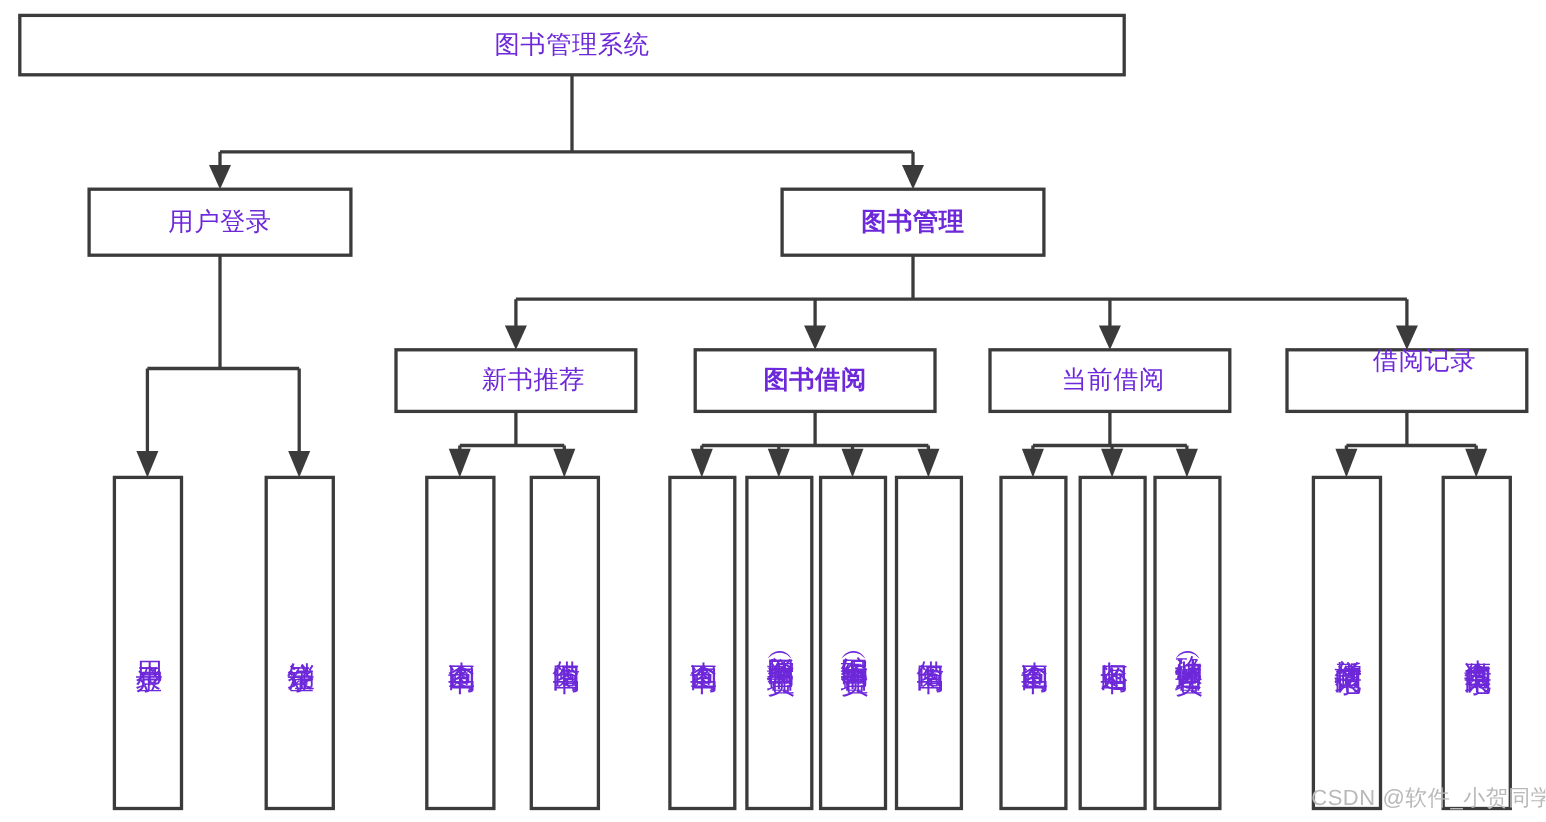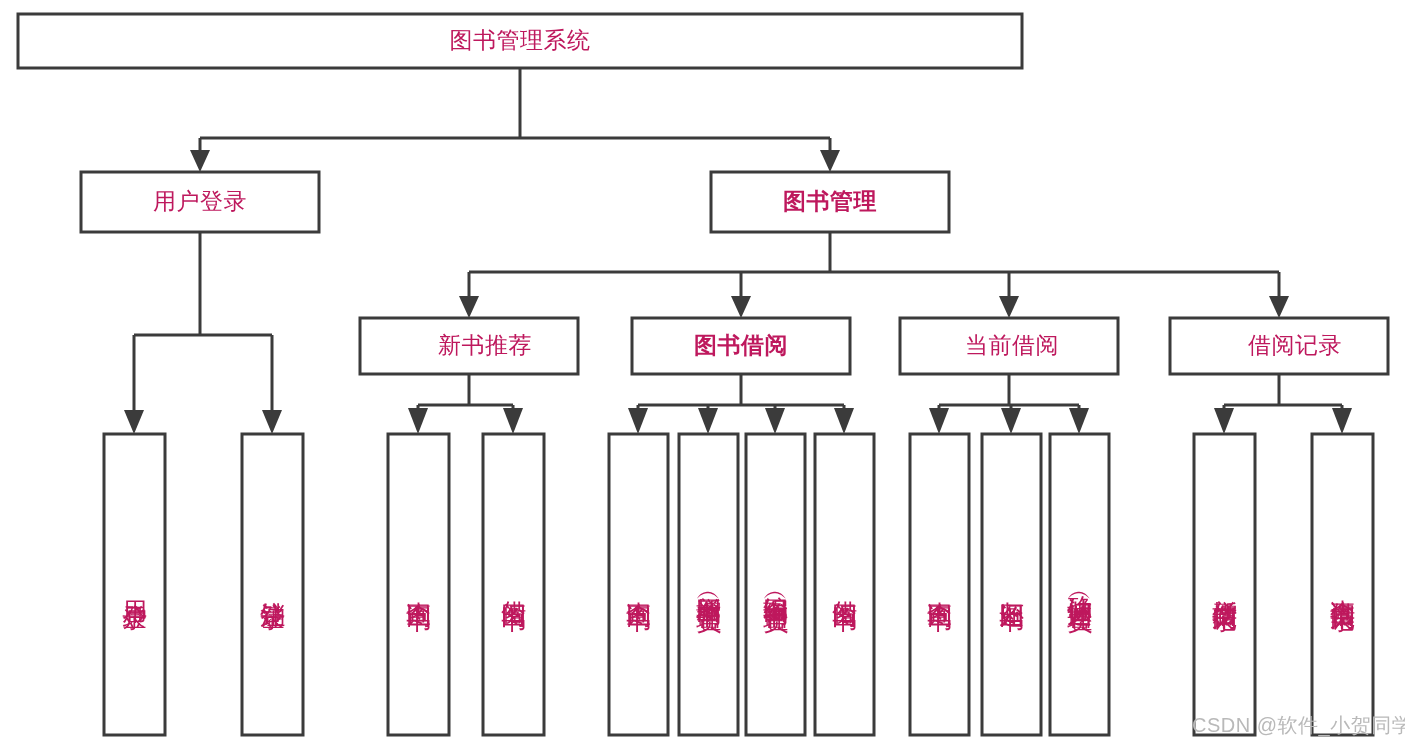"图书管理系统" .node-label { color: #be185d -> #6d28d9 }
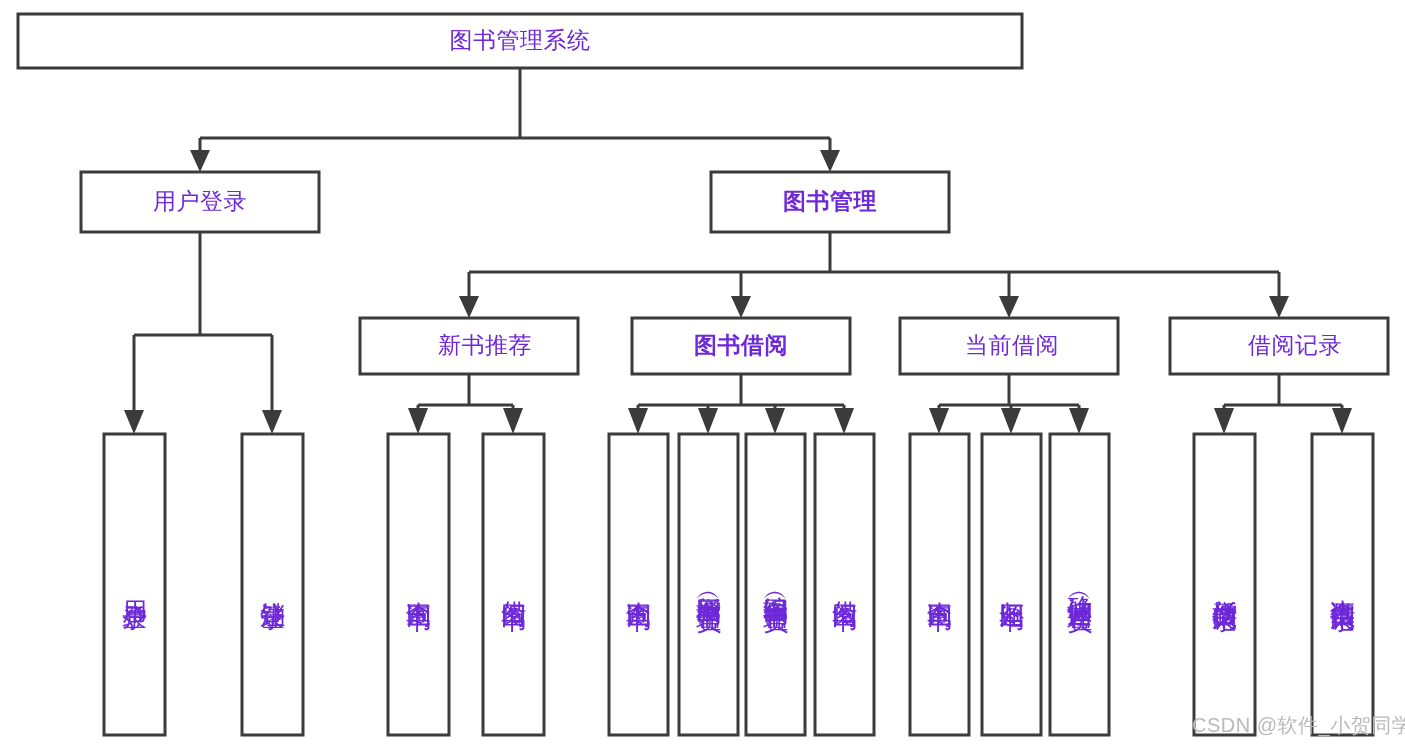"借阅记录" div.node-label { top: 318px -> 300px }
